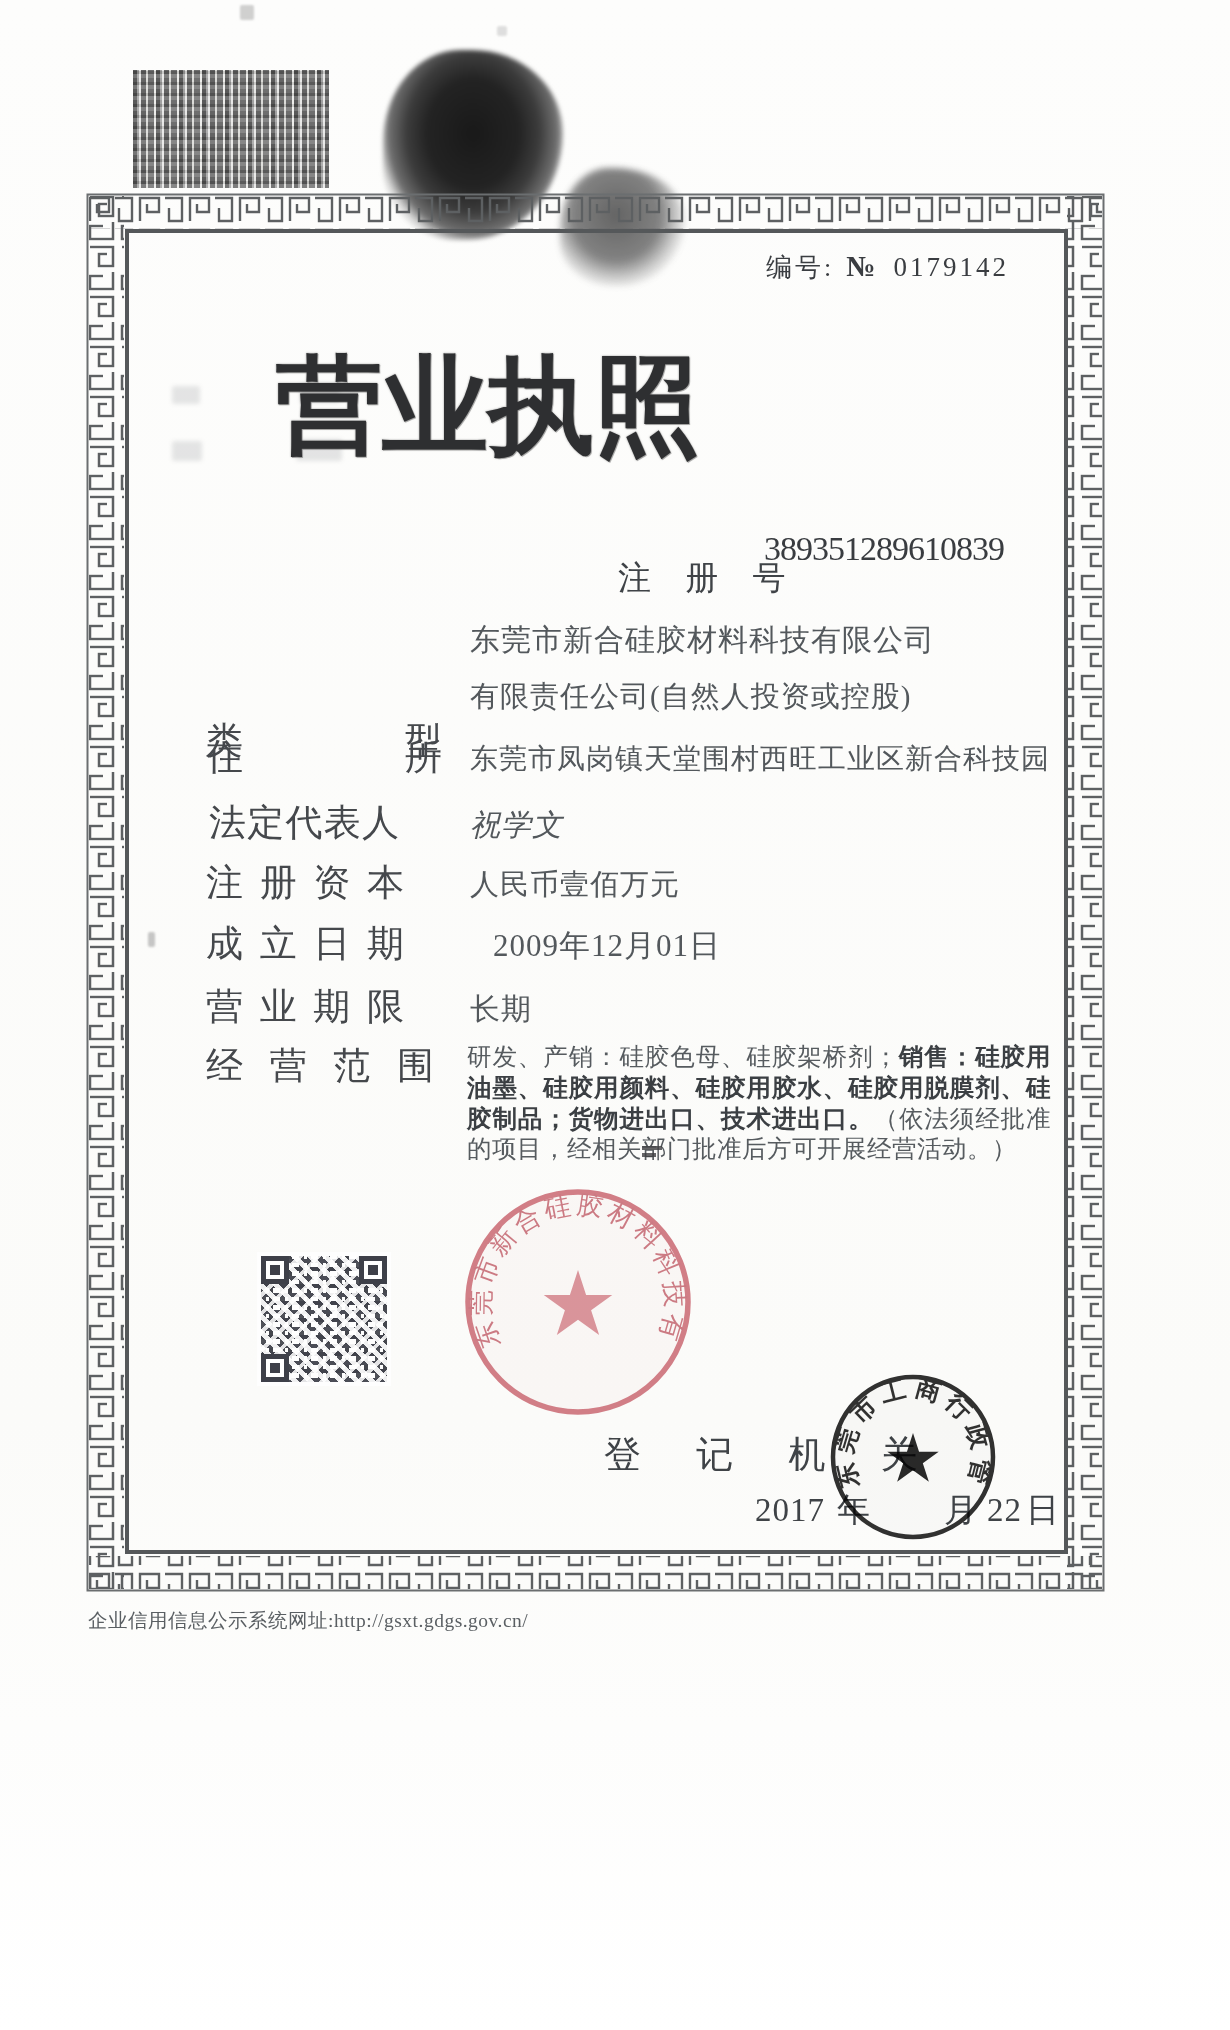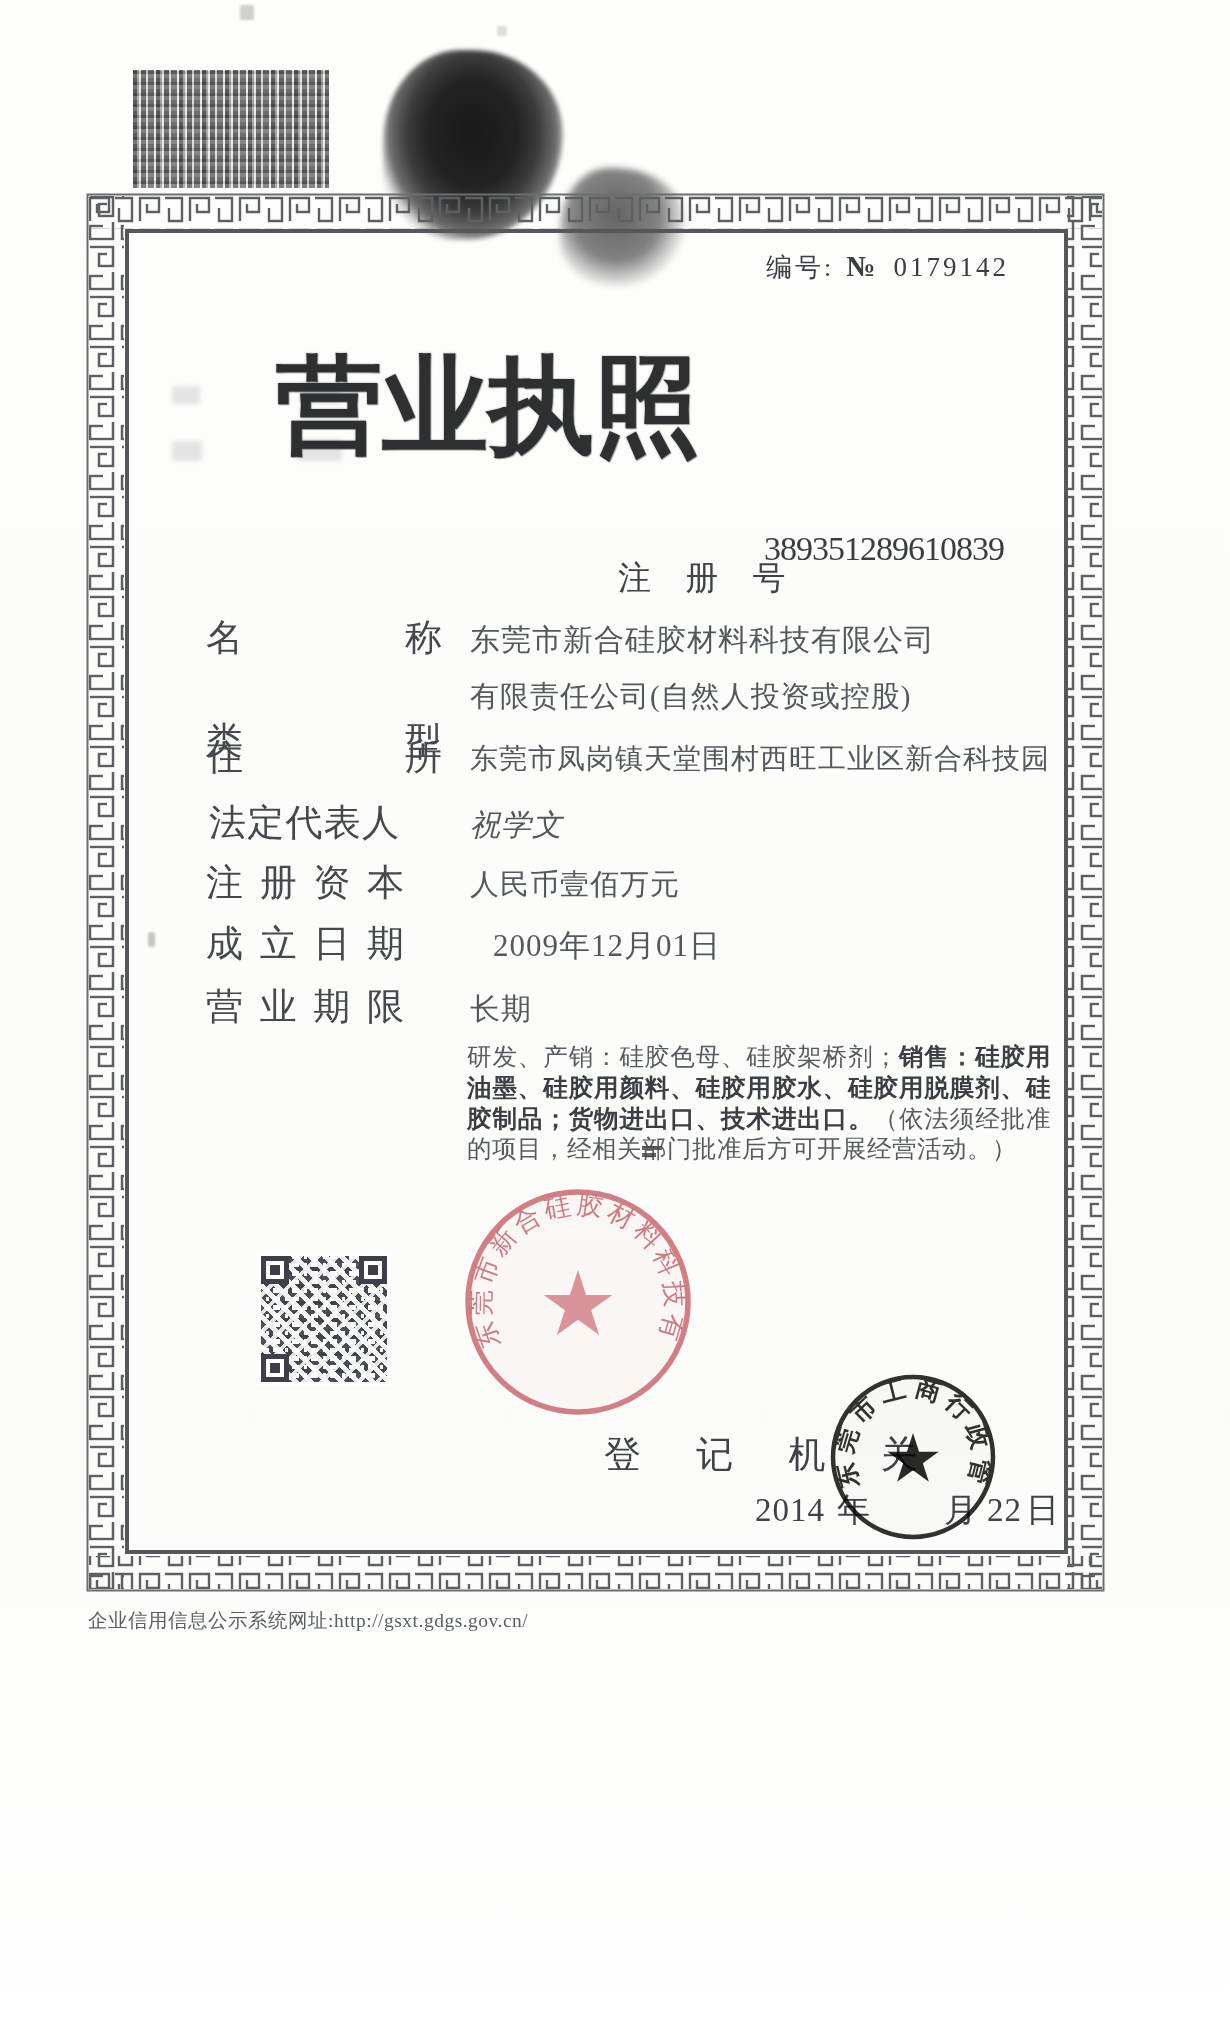"名称" div.flabel { html: <div>名称</div> -> none }
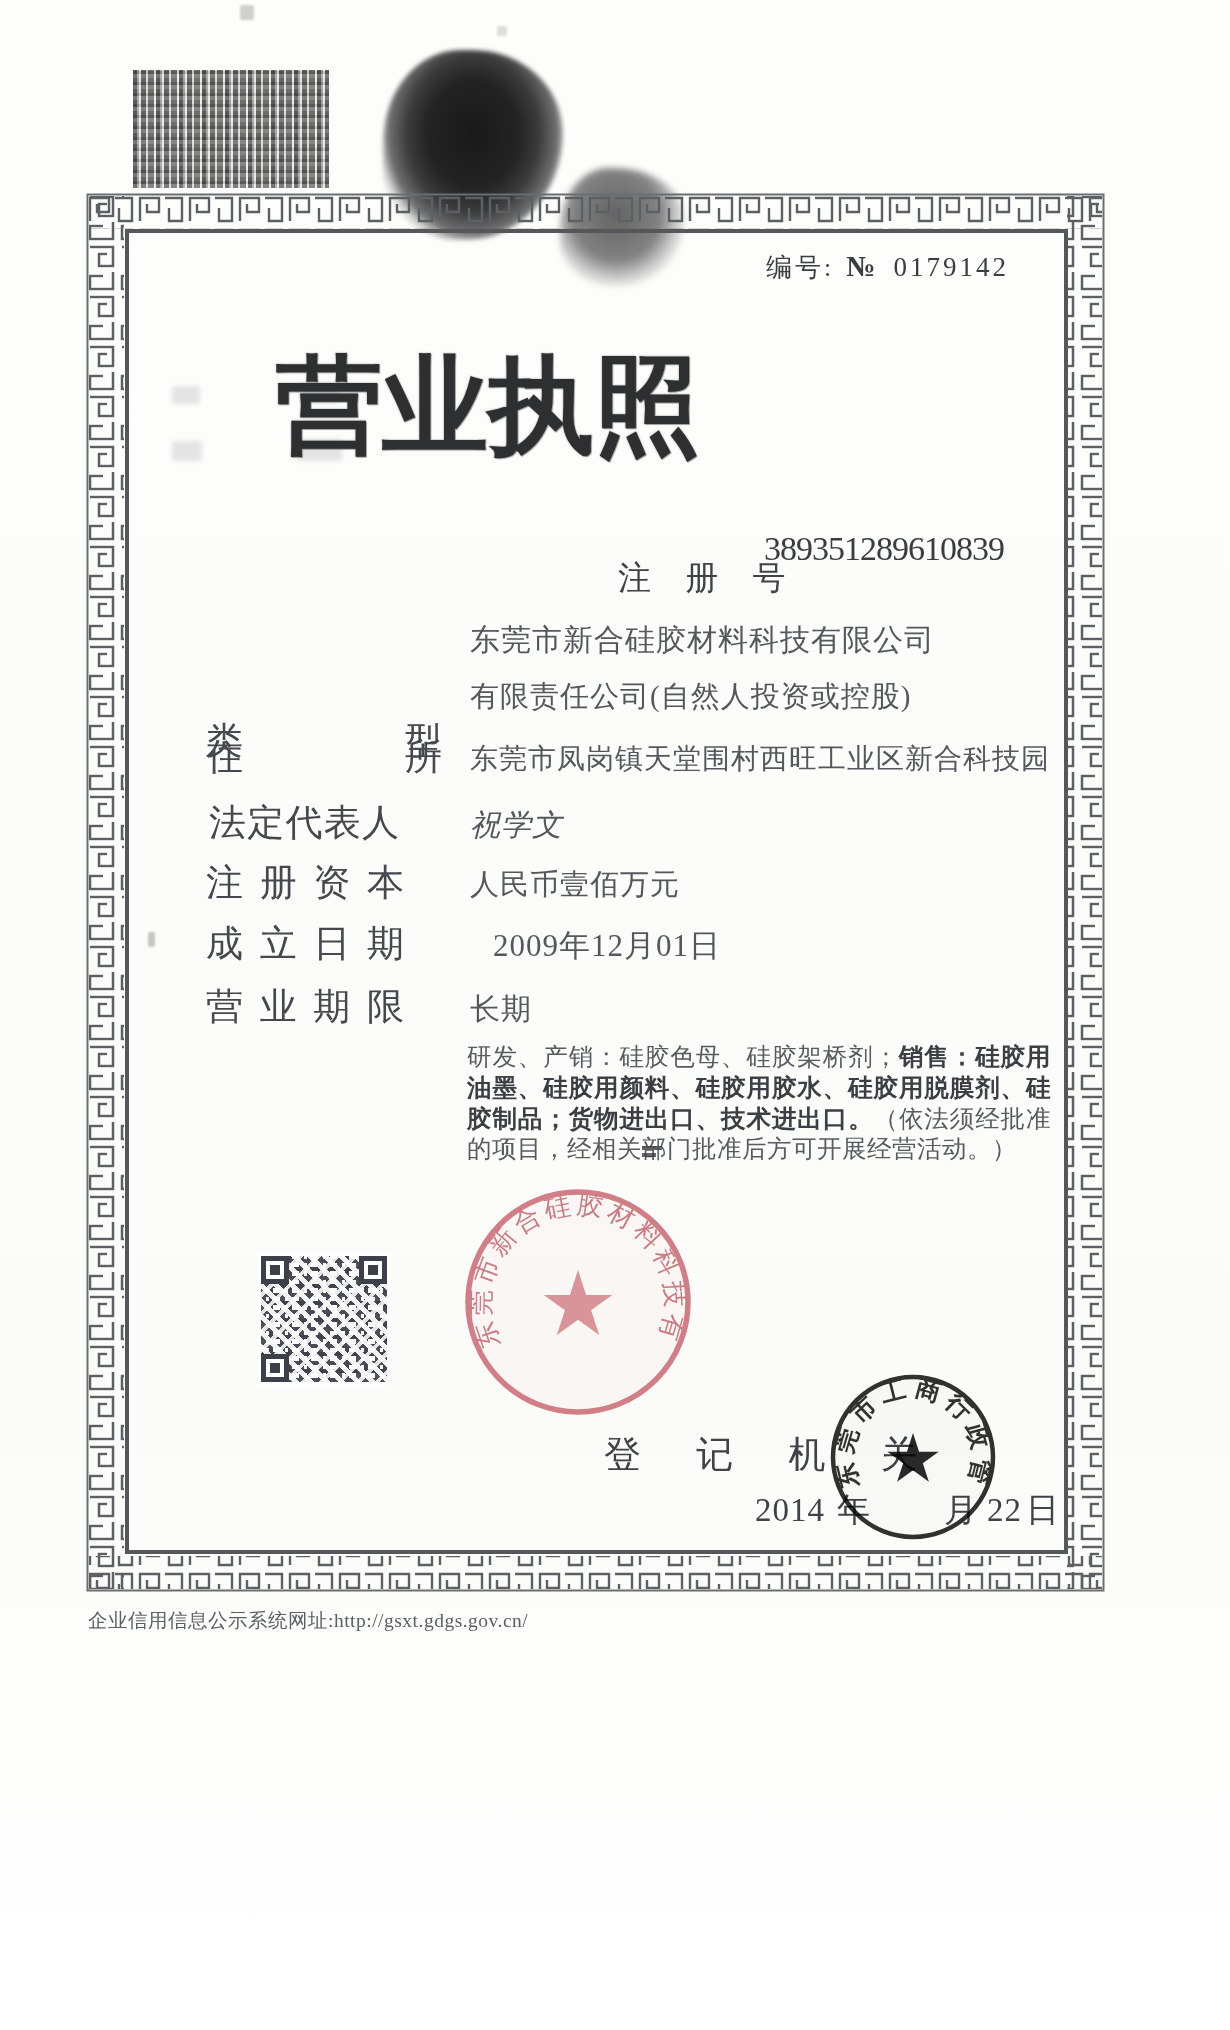"经营范围" div.flabel { html: none -> <div>经营范围</div> }
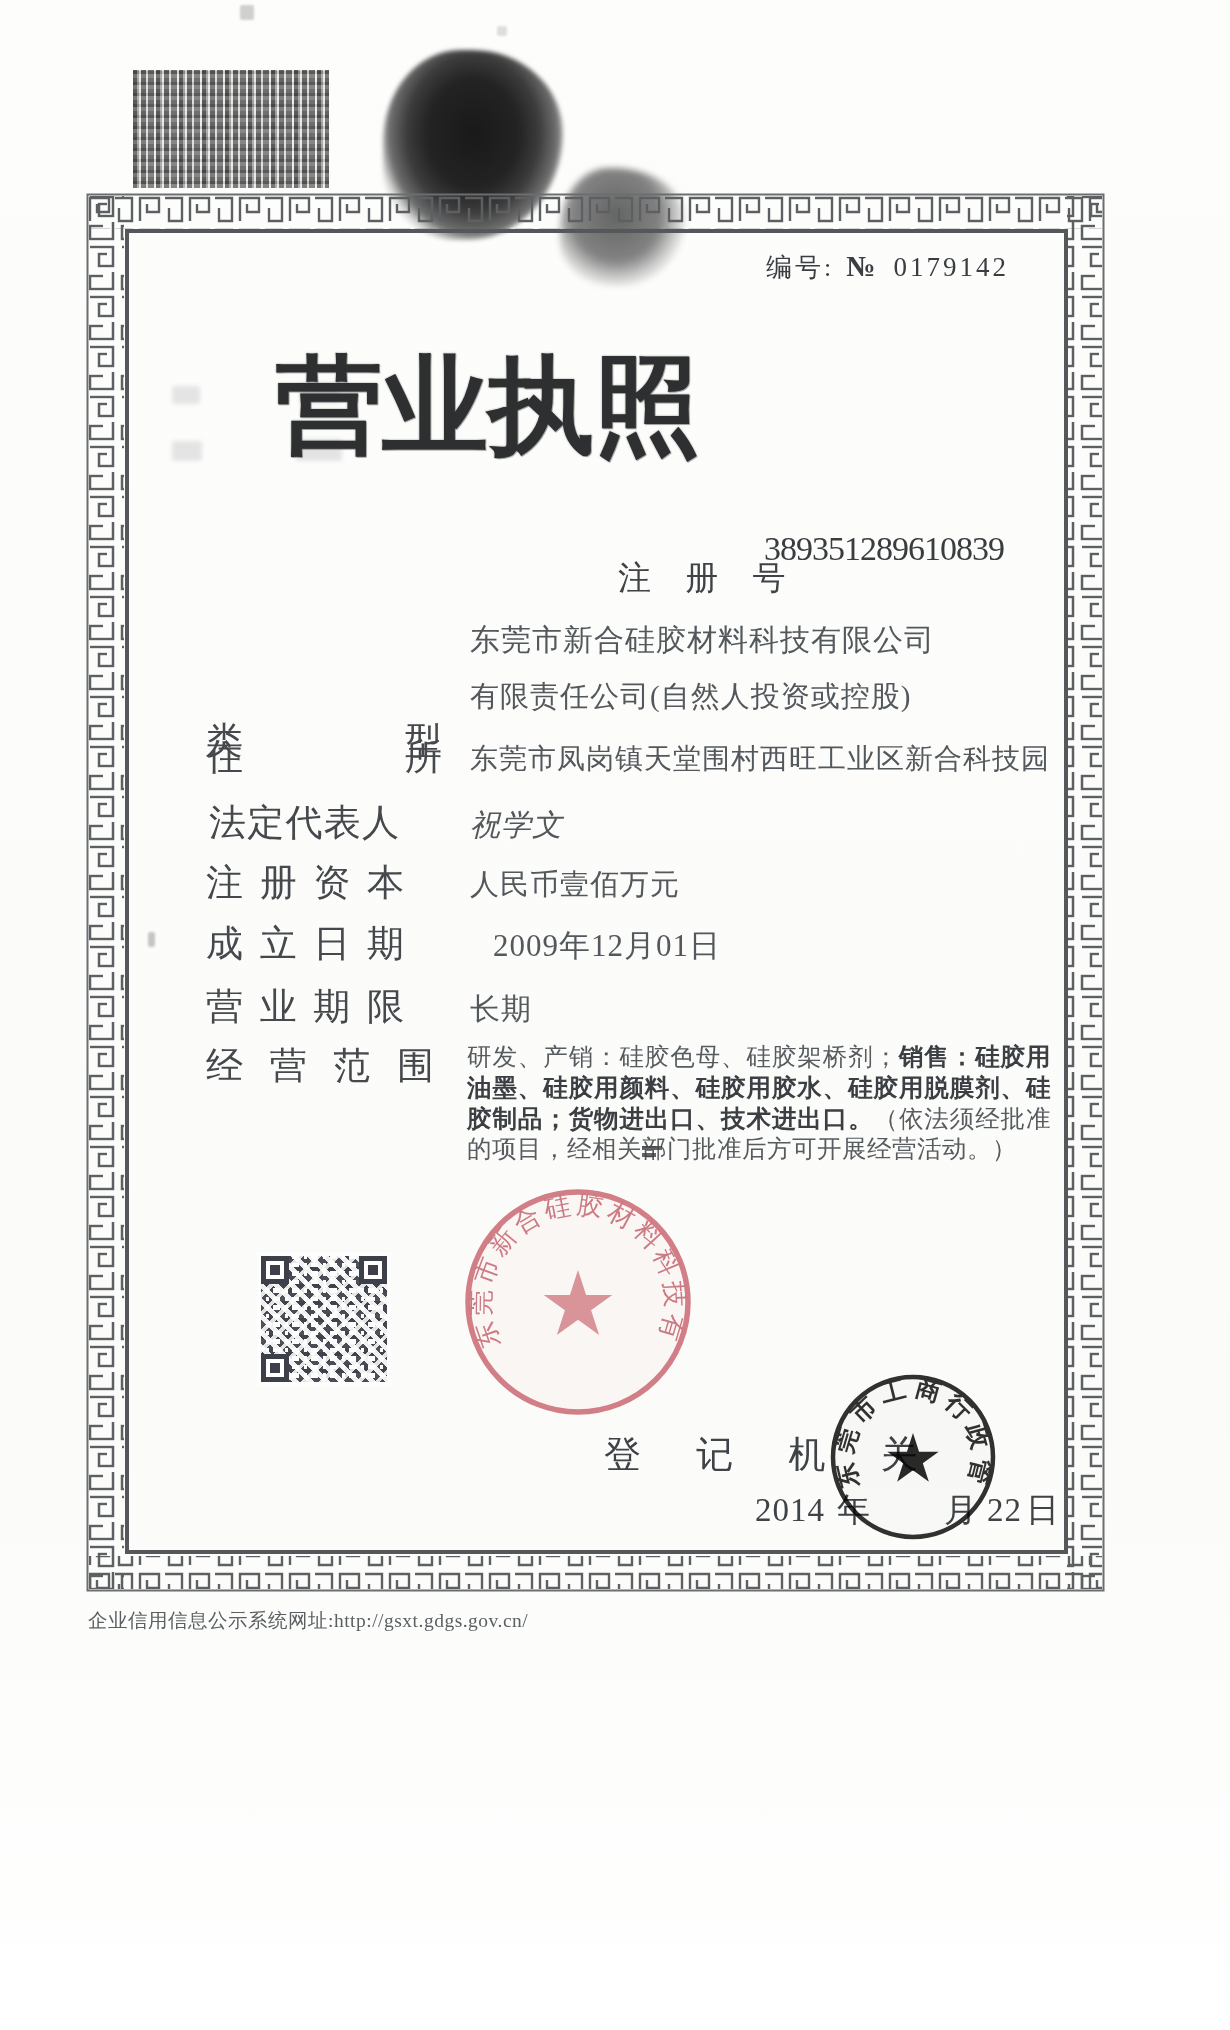"2014" span.digits { text: 2014 -> 2017 }
